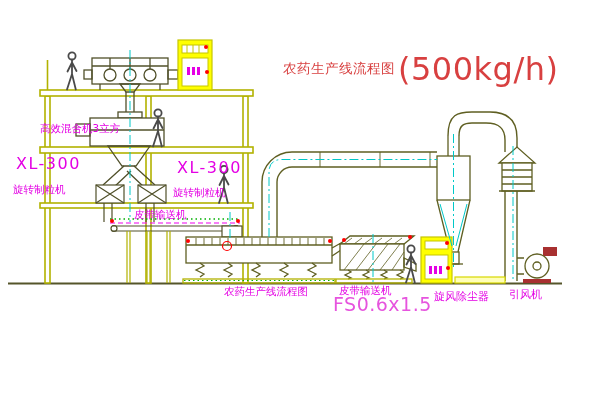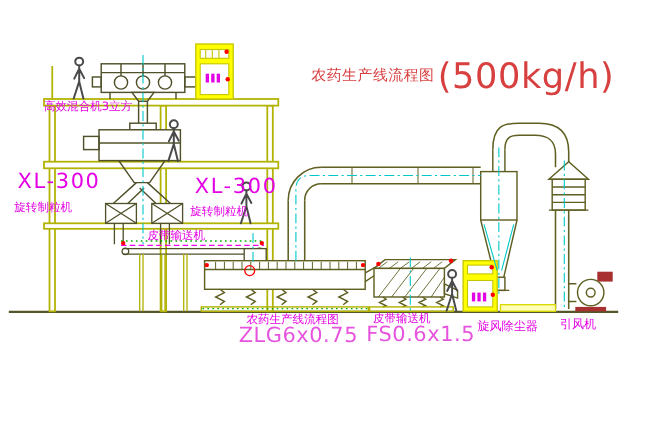"高效混合机3立方" div.lbl { top: 92px -> 123px }
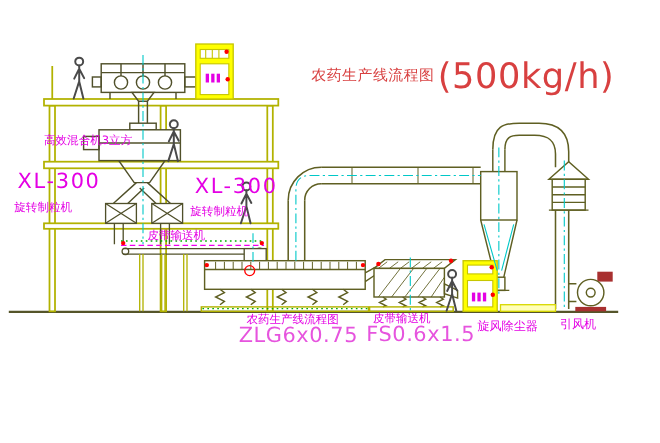"XL-300" .big { font-size: 19px -> 16px }
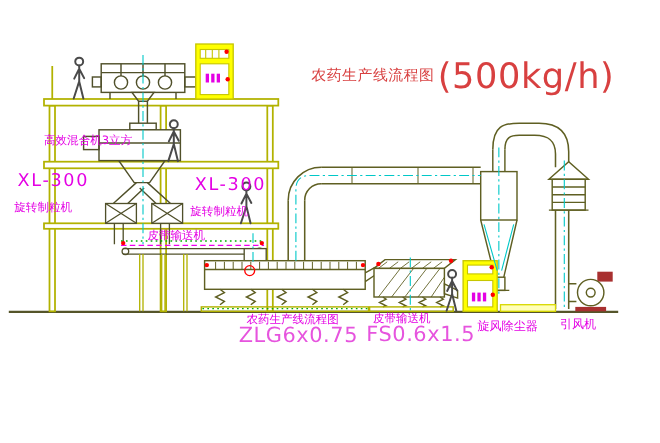"ZLG6x0.75" div.lbl { html: <div>ZLG6x0.75</div> -> none }
